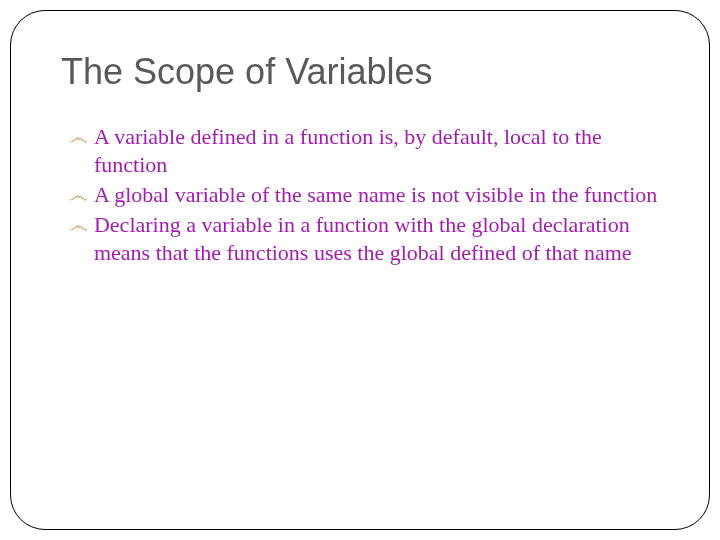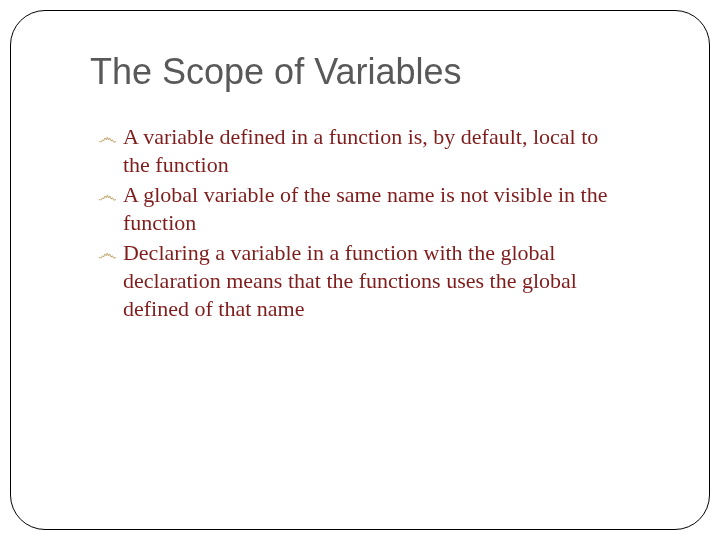"The Scope of Variables" .slide-frame { padding: 40px 79px -> 40px 50px }
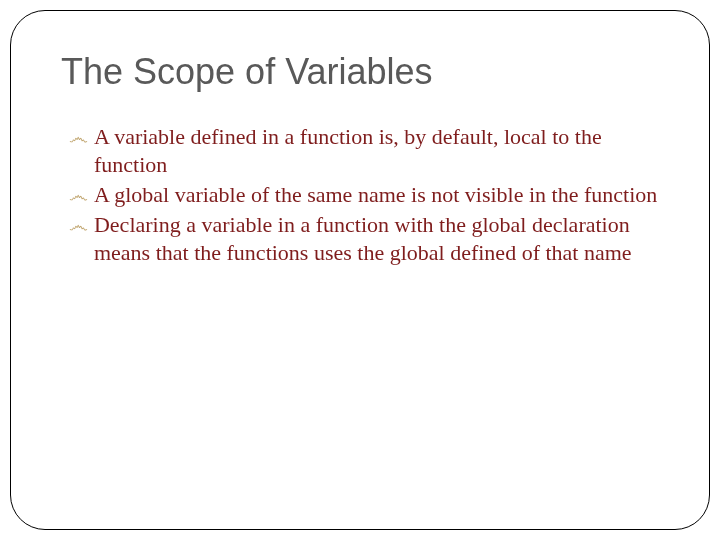"A variable defined in a" .bullet-text { color: #7f1d1d -> #a21caf }
